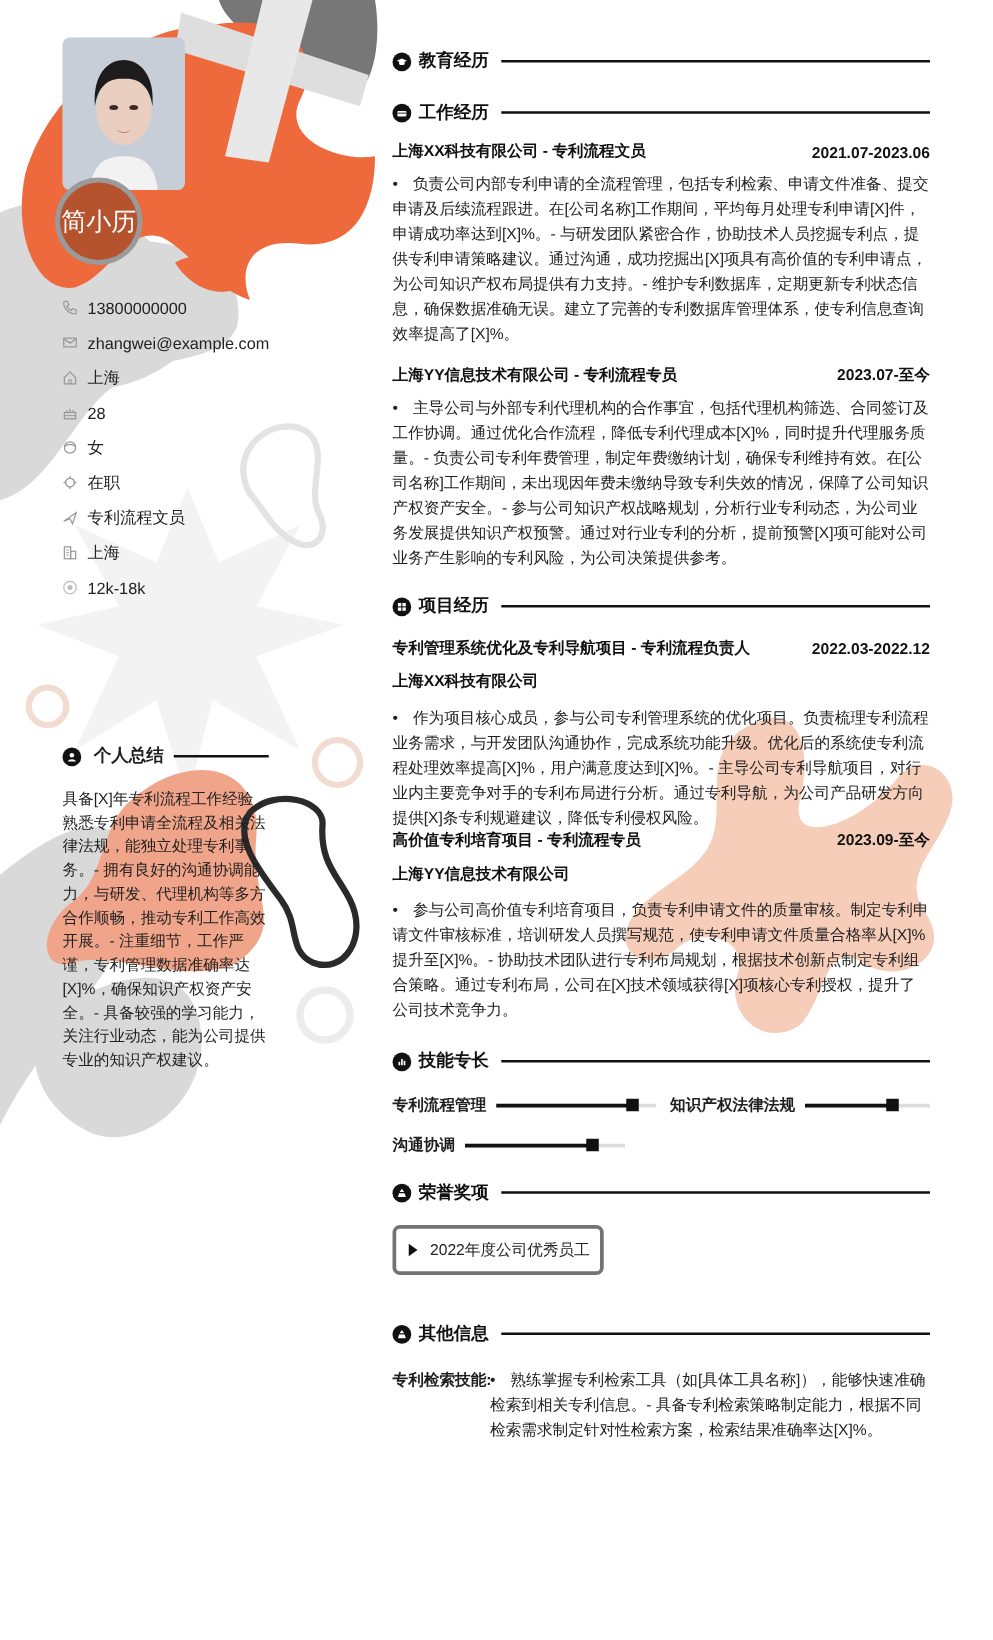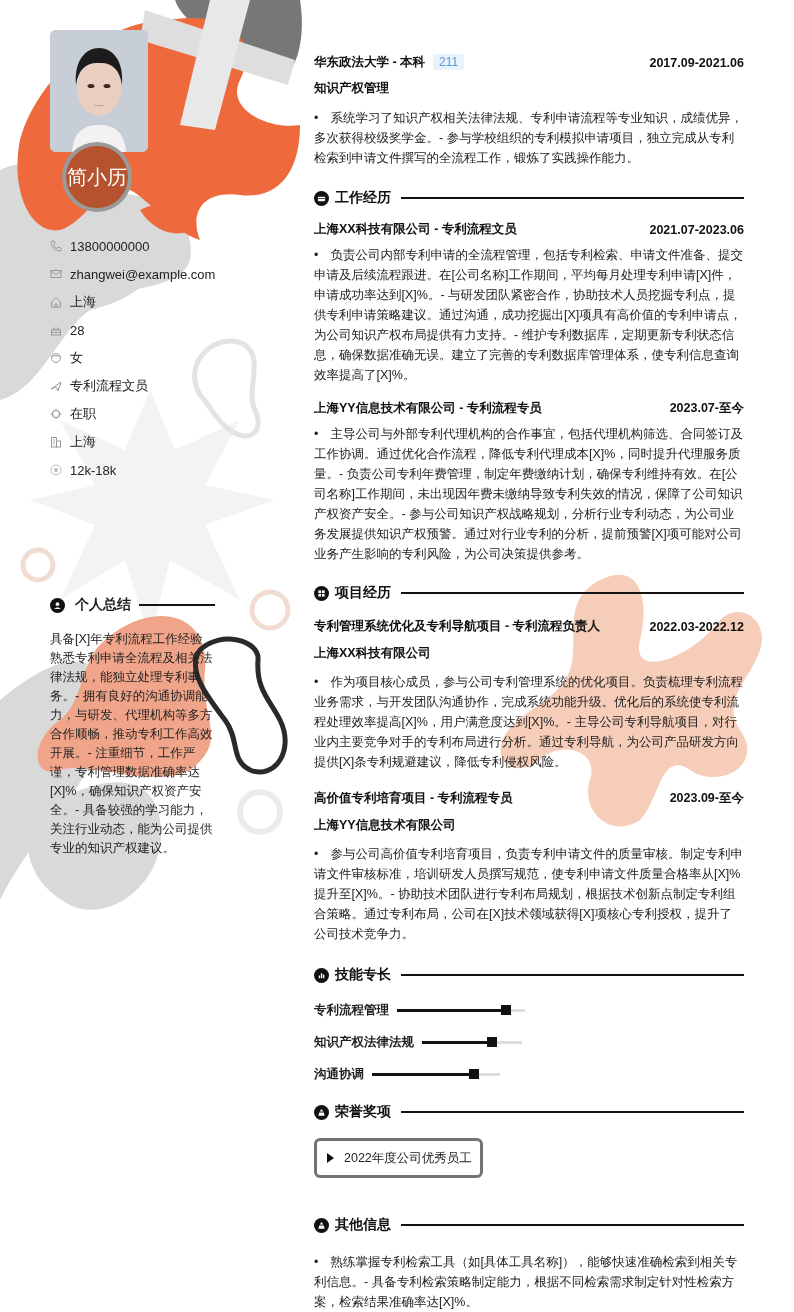"教育经历" div.section-header { html: none -> <div> <span> <svg> <path></path> <path></path> </svg> </span> <span>教育经历</span> <span></span> </div> }
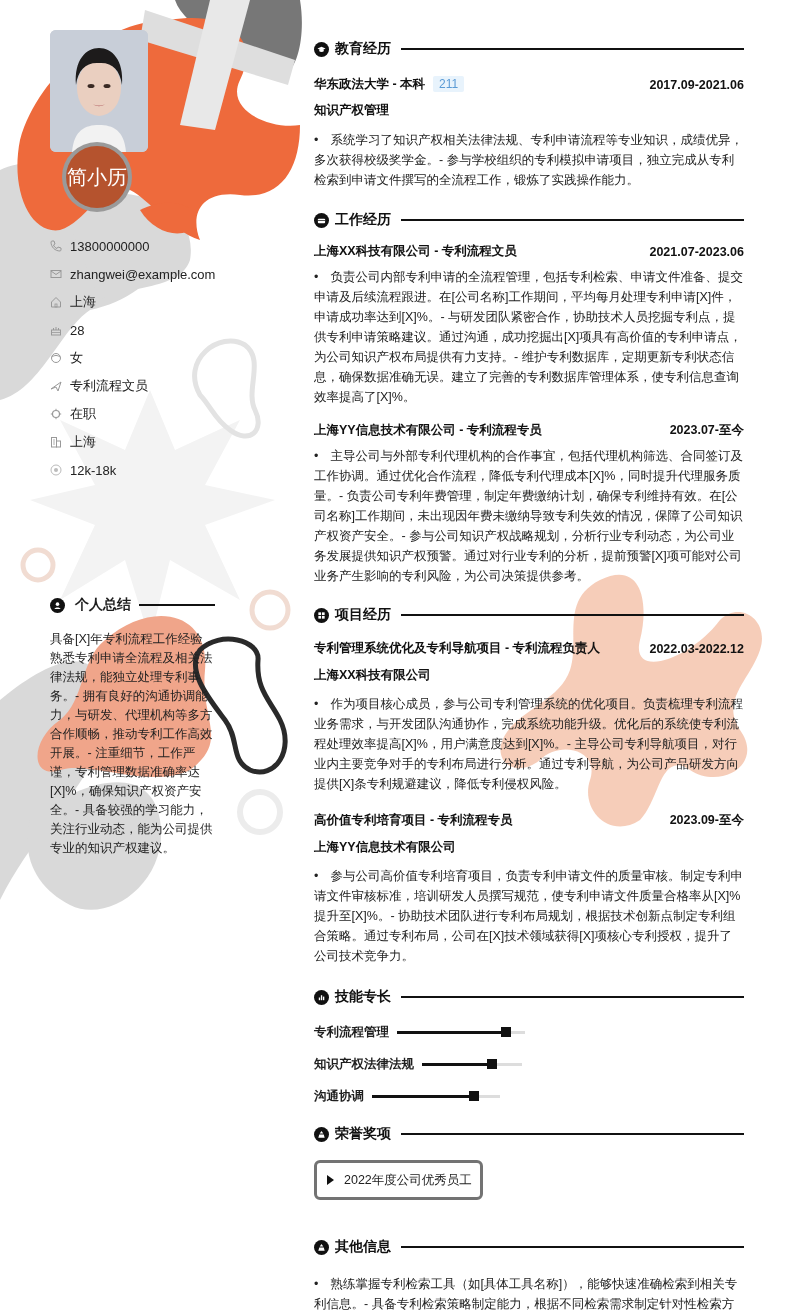"华东政法大学 - 本科 211" div { html: <div> <div> <span><span>华东政法大学 - 本科</span><span>211</span></span> <span>2017.09-2021.06</span> </div> <div>知识产权管理</div> <div><span>•</span><span>系统学习了知识产权相关法律法规、专利申请流程等专业知识，成绩优异，多次获得校级奖学金。- 参与学校组织的专利模拟申请项目，独立完成从专利检索到申请文件撰写的全流程工作，锻炼了实践操作能力。</span></div> </div> -> none }
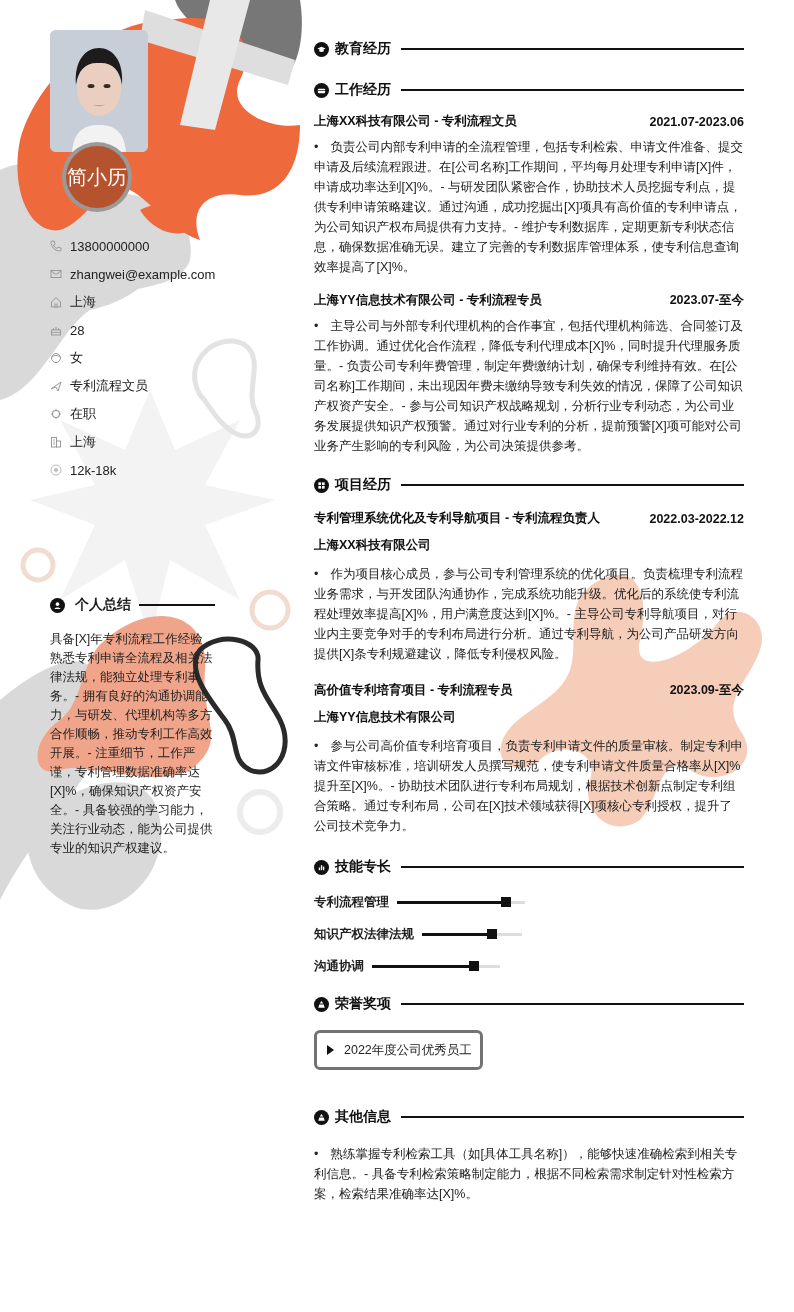"简小历" .name-badge { left: 62px -> 44px }
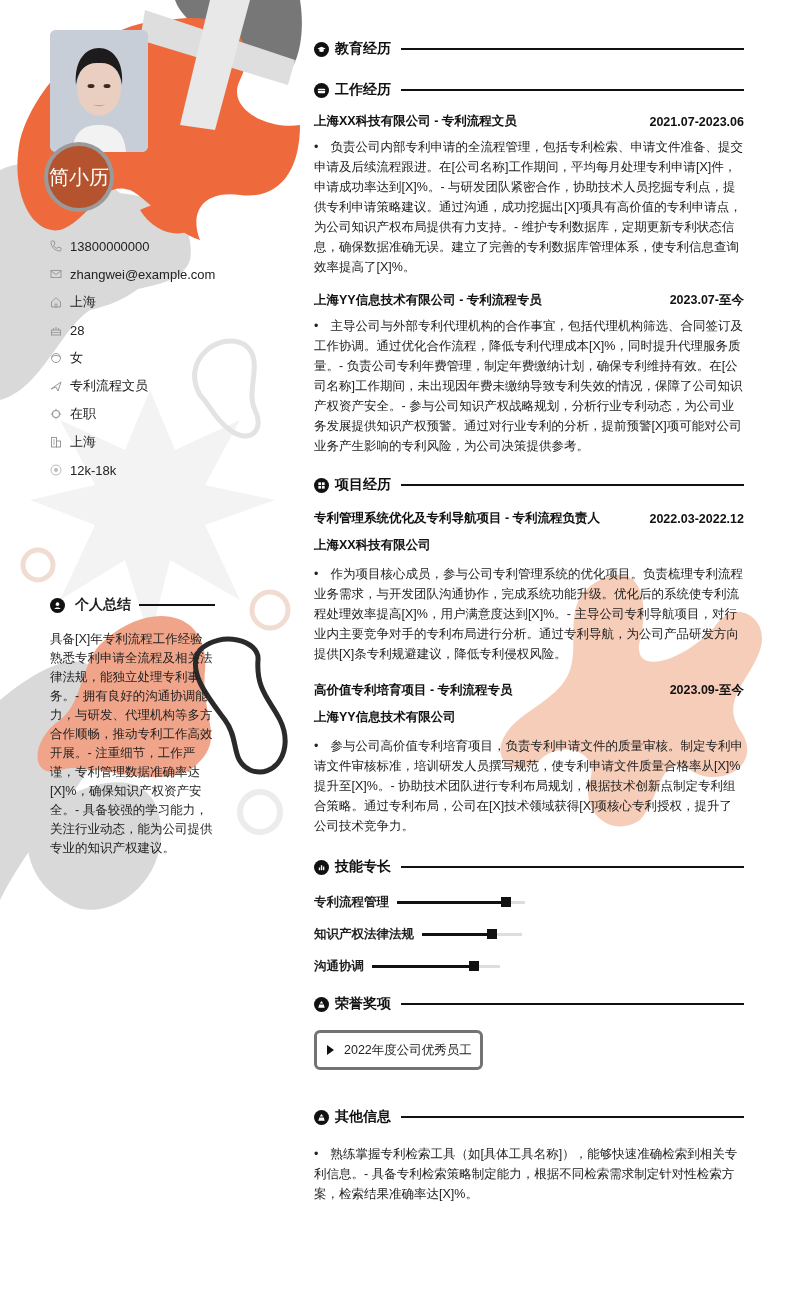"专利流程文员" div.contact-item { order: before "在职" -> after "在职" }
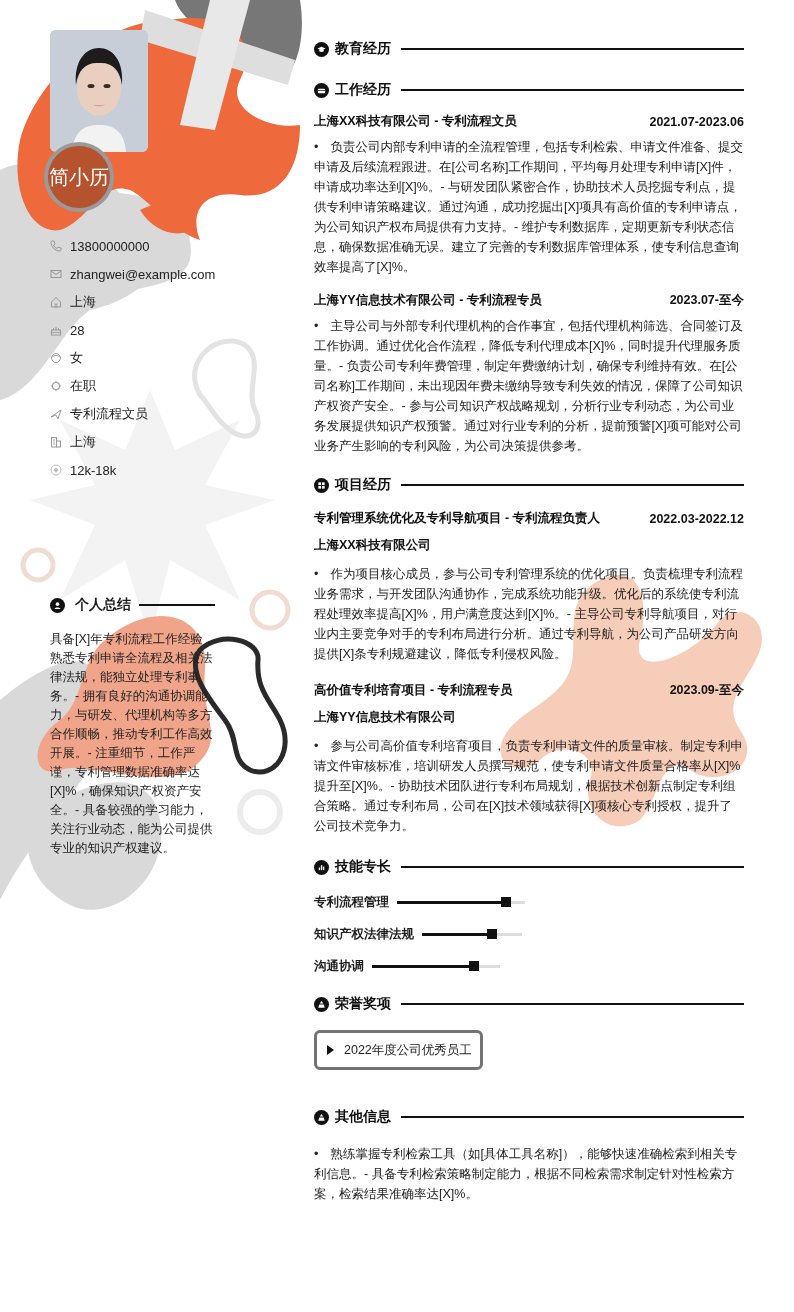"高价值专利培育项目 - 专利流程专员" div { margin-top: 18px -> 0 }
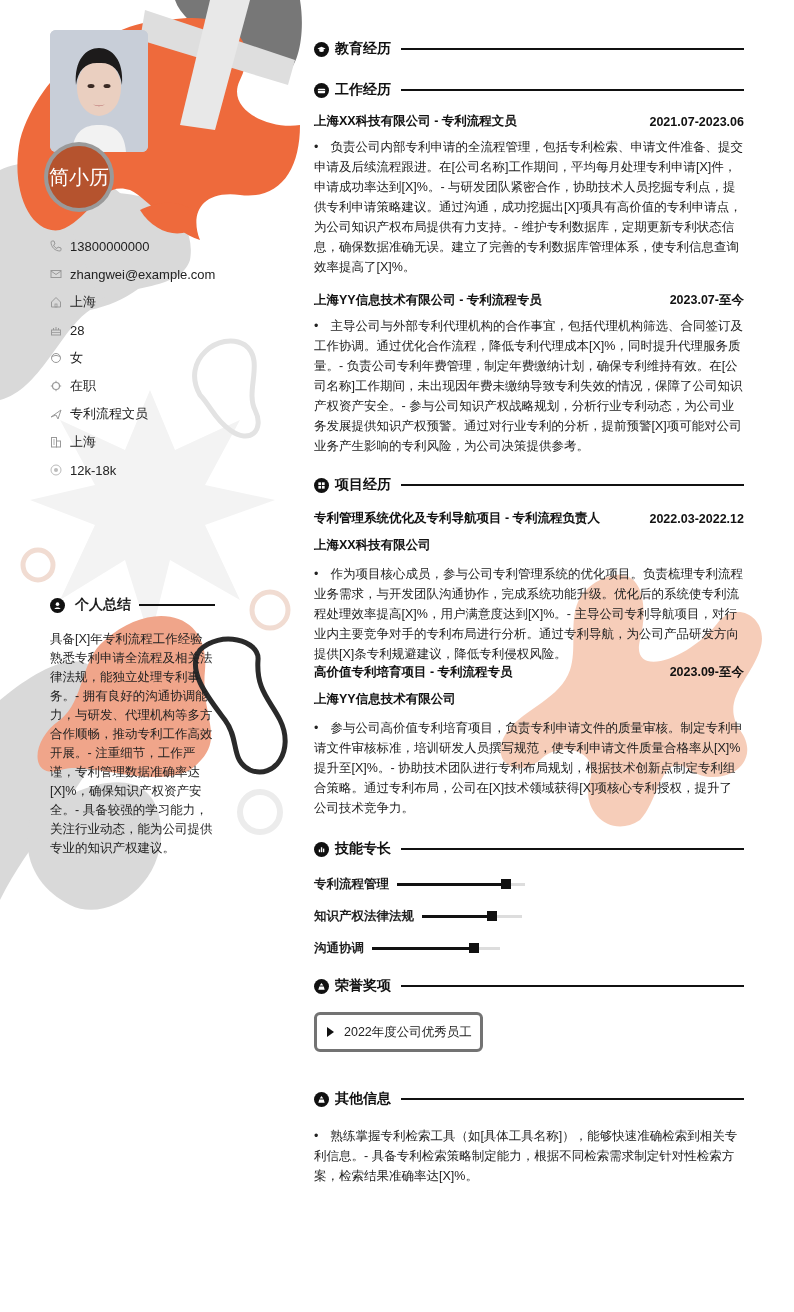"专利流程管理" .skills { flex-direction: column -> none }
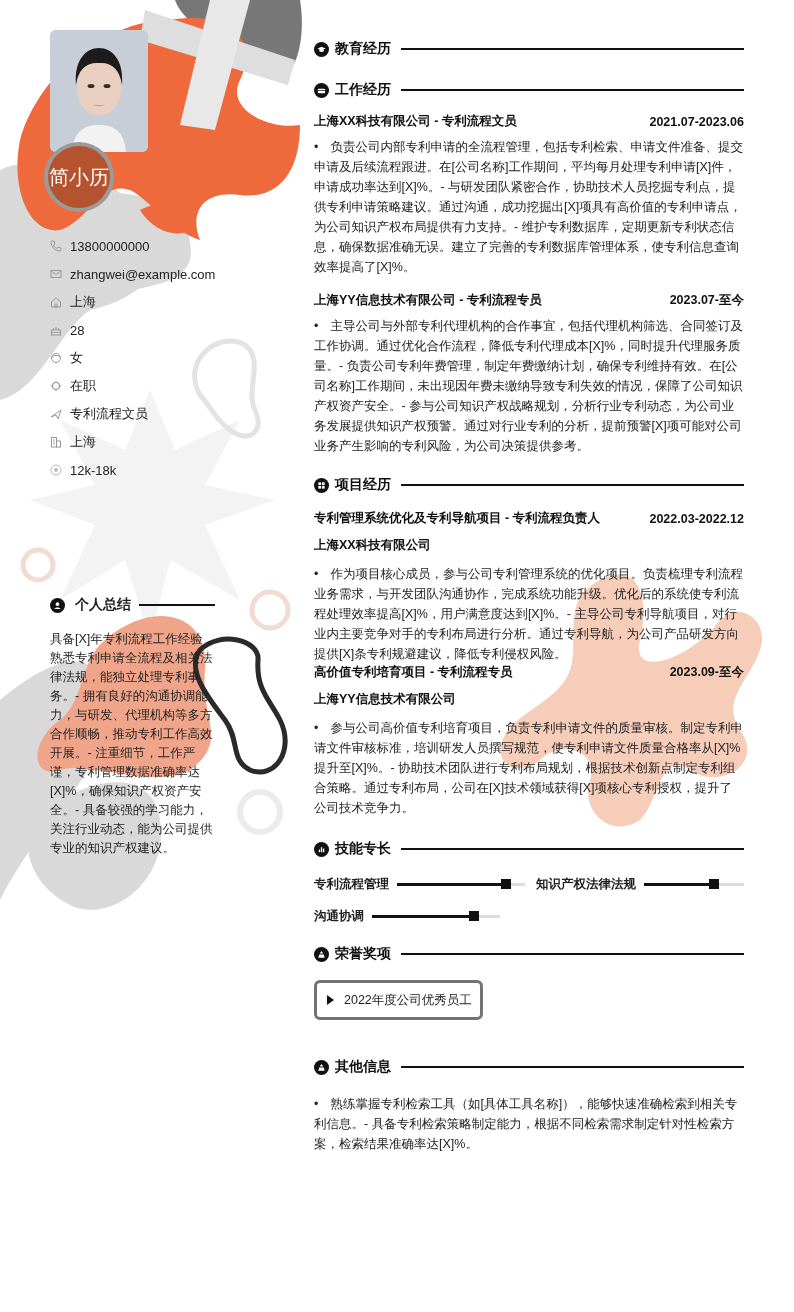"专利检索技能:" span.other-label { html: none -> <span>专利检索技能:</span> }
